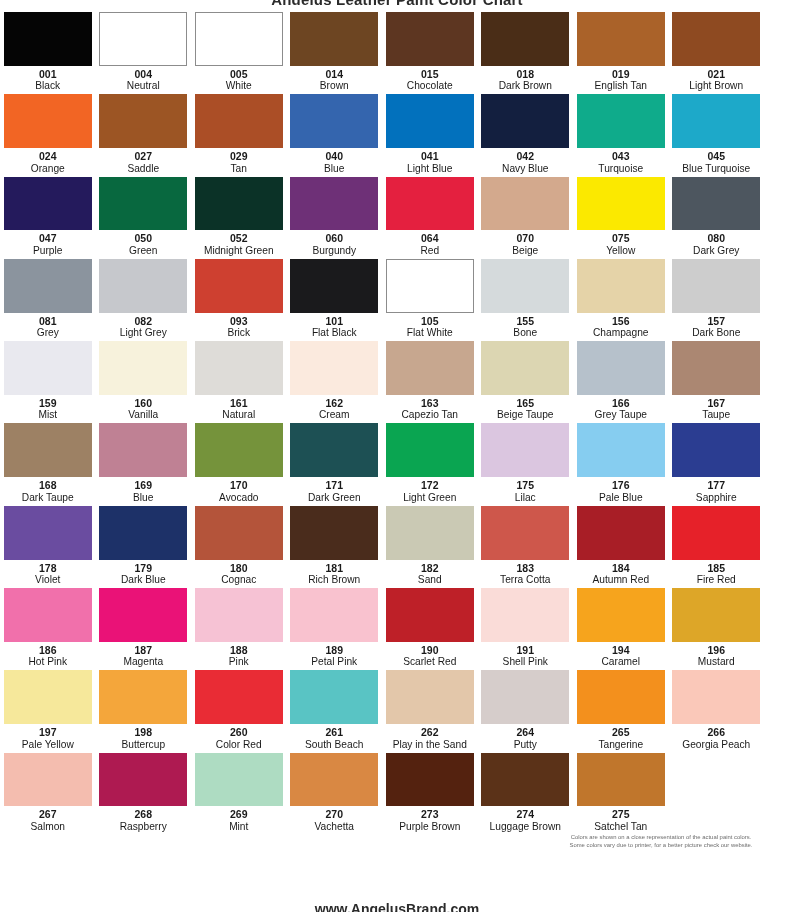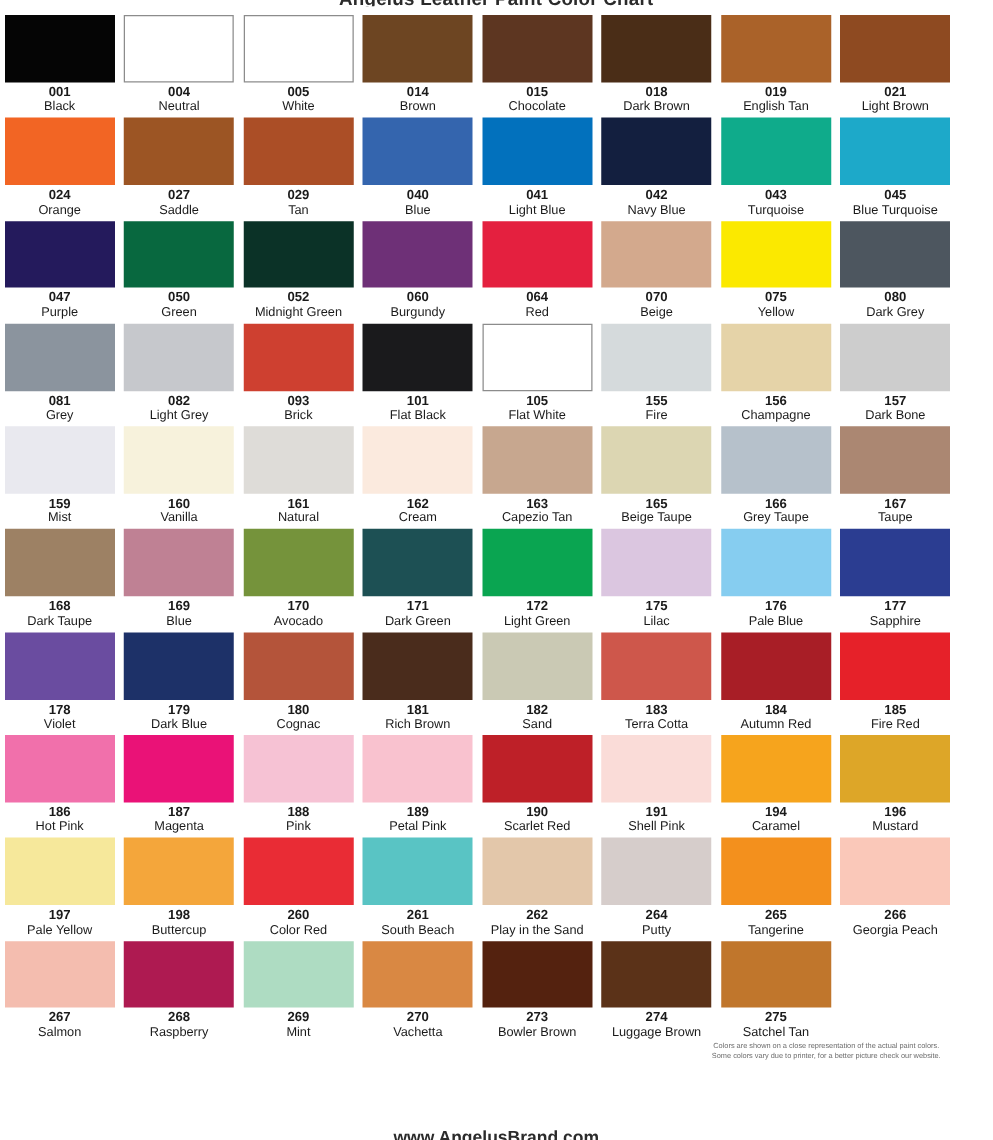"Fire" div.swatch-name { text: Fire -> Bone }
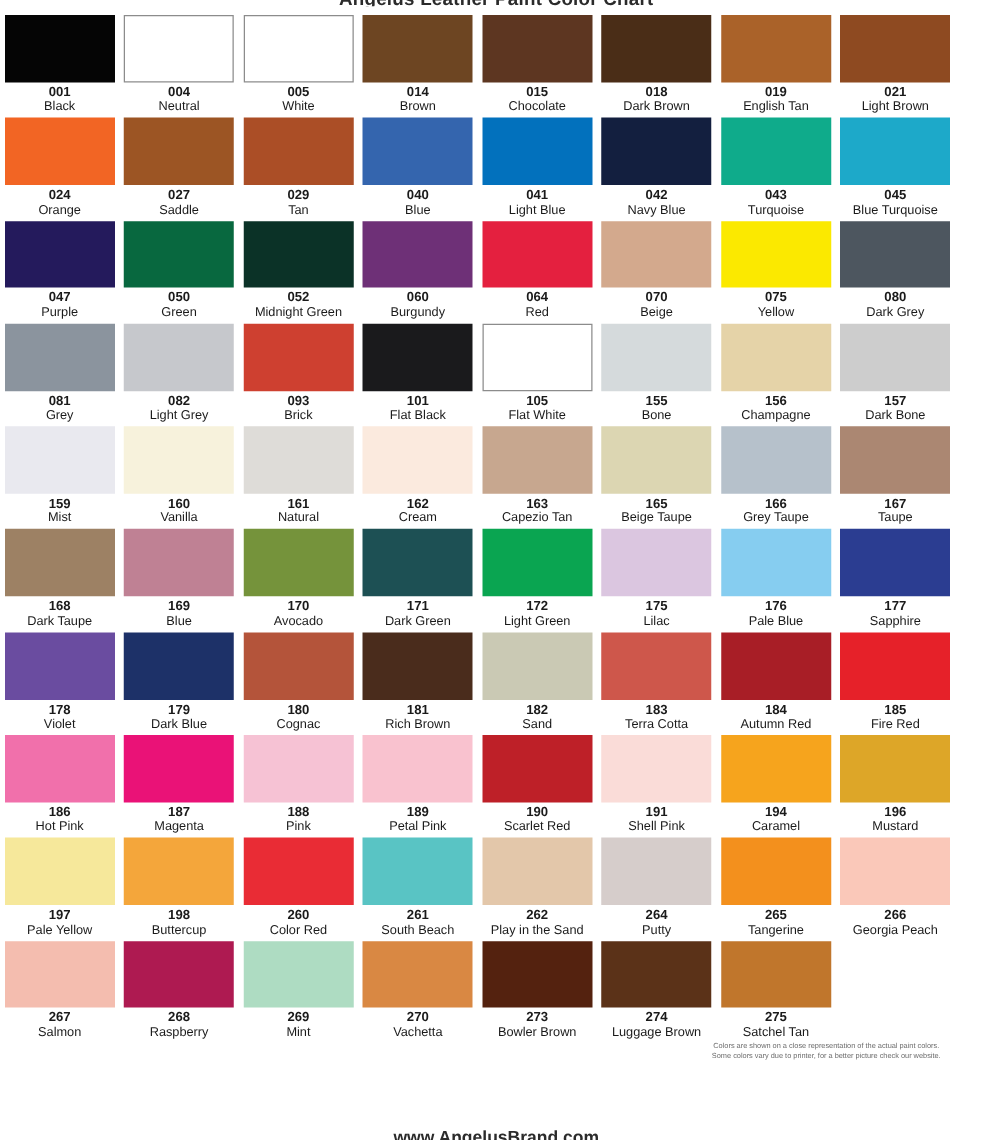"Bowler Brown" div.swatch-name { text: Bowler -> Purple }
